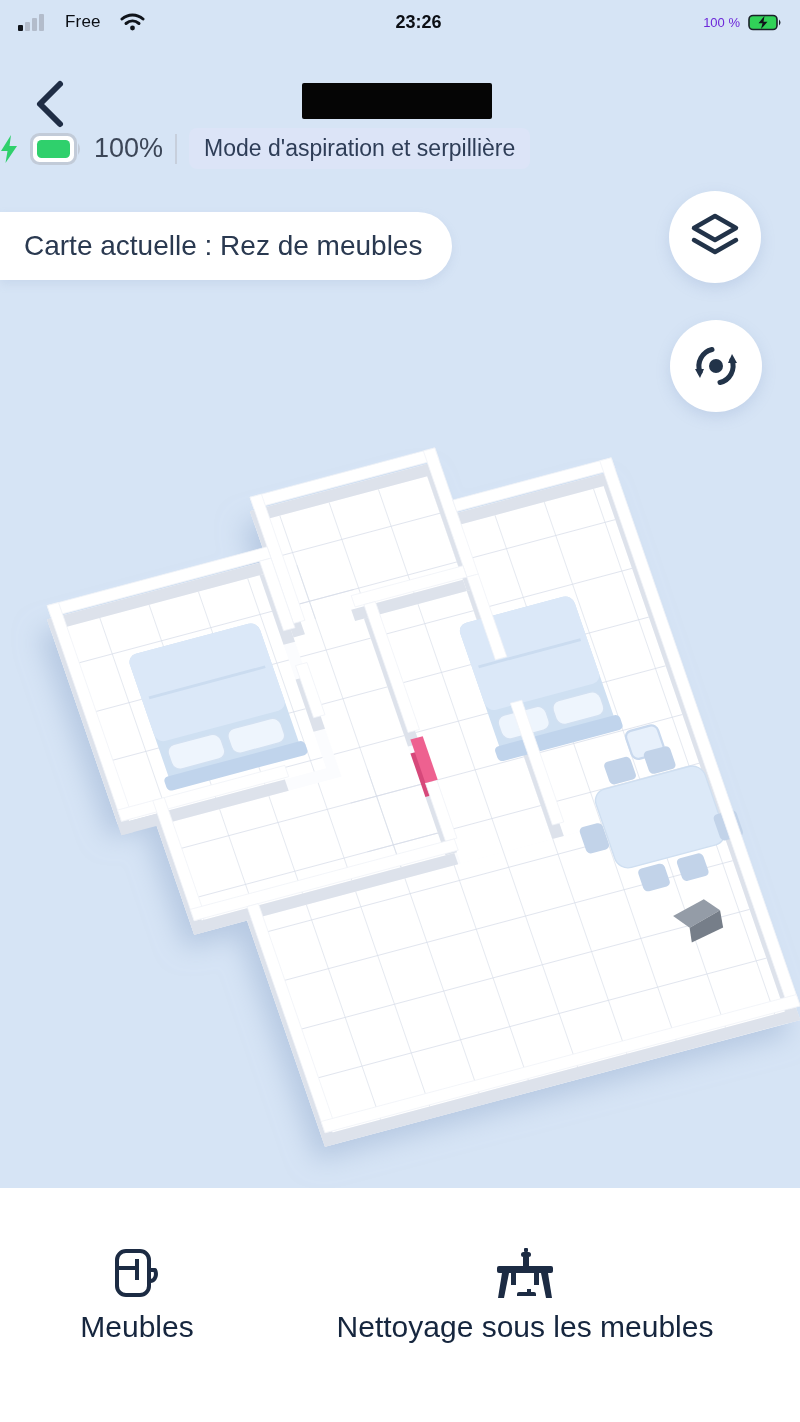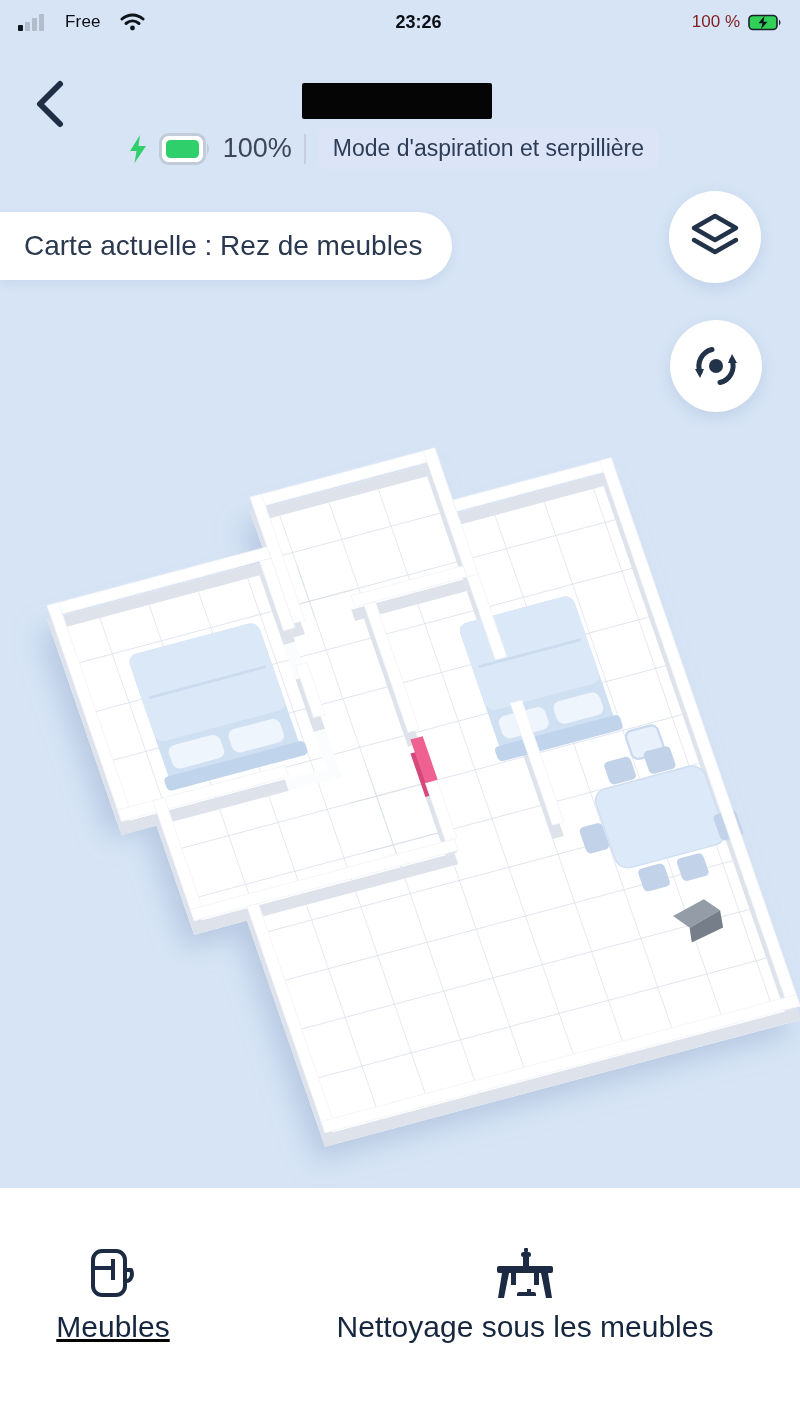"100 %" .sb-batt-text { color: #7f1d1d -> #6d28d9; font-size: 17px -> 13px }
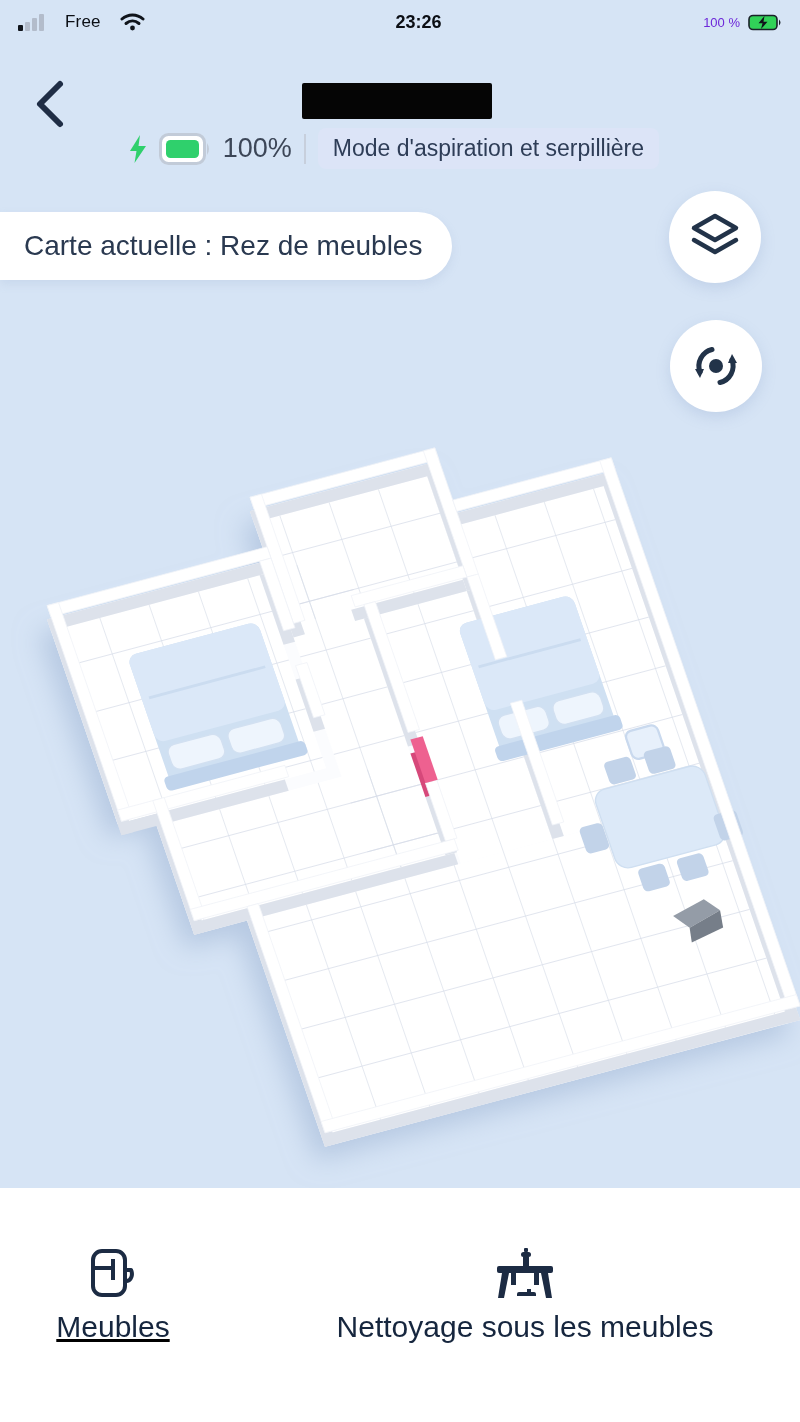"100%" .devstatus { justify-content: flex-end -> flex-start }
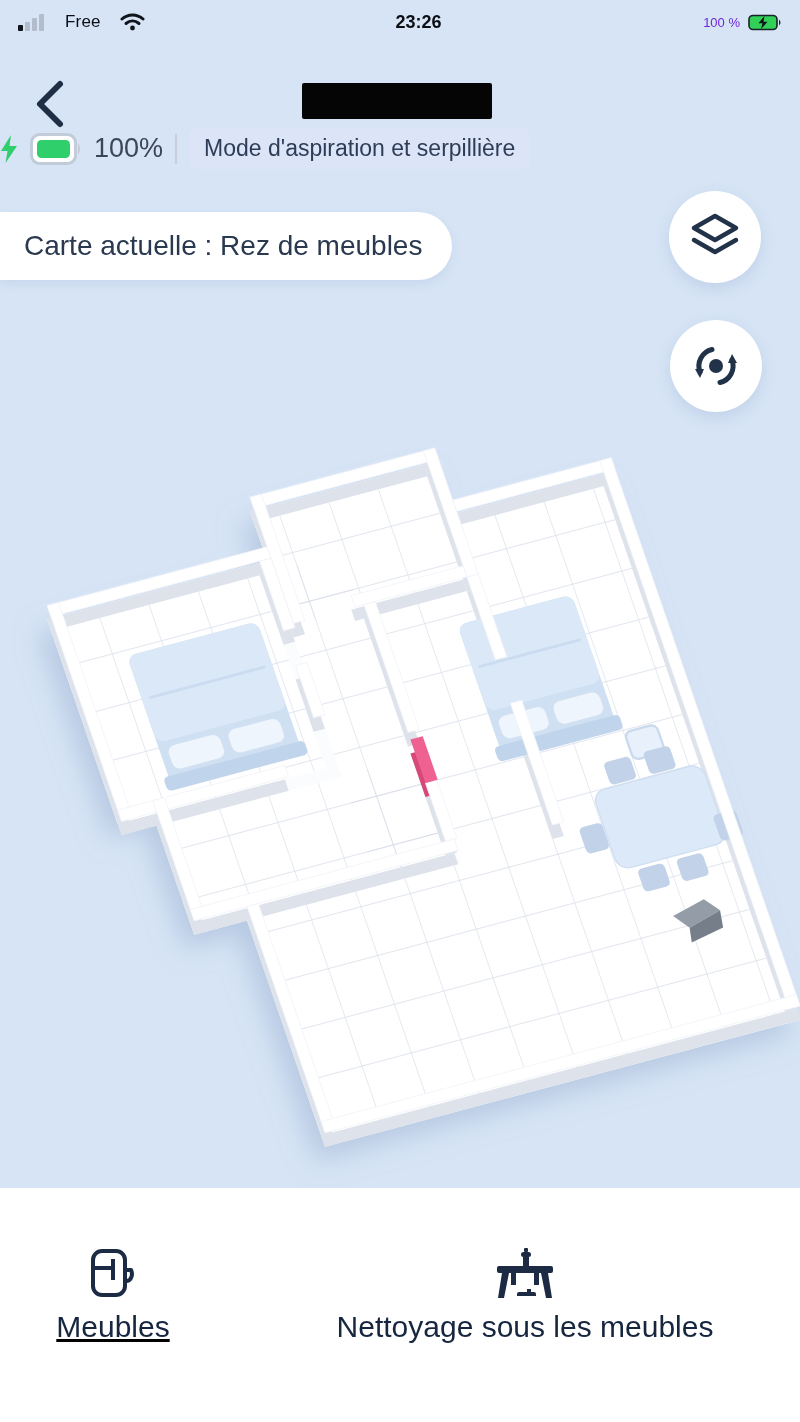"Meubles" .bb-item.meubles { left: 28px -> 52px; text-decoration: underline -> none }
